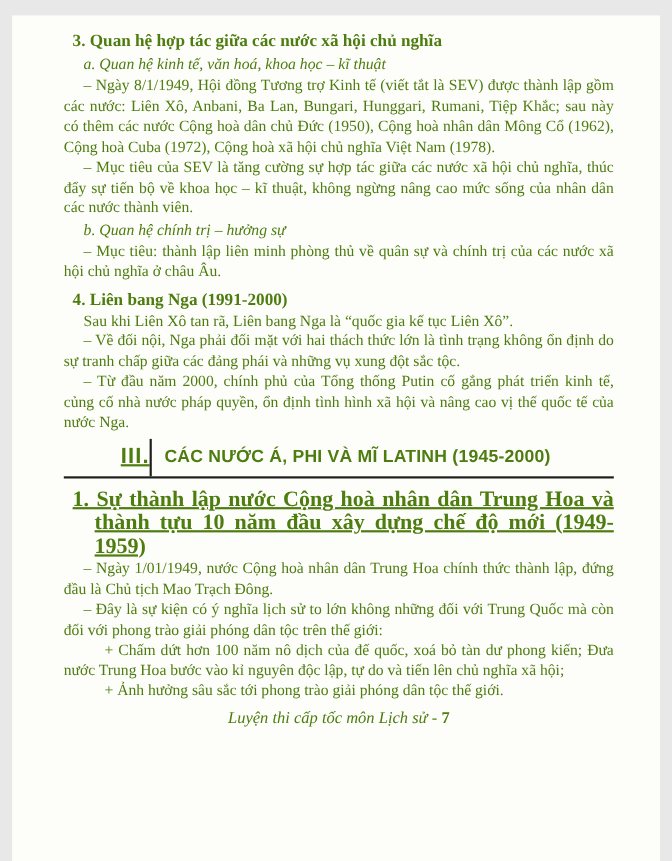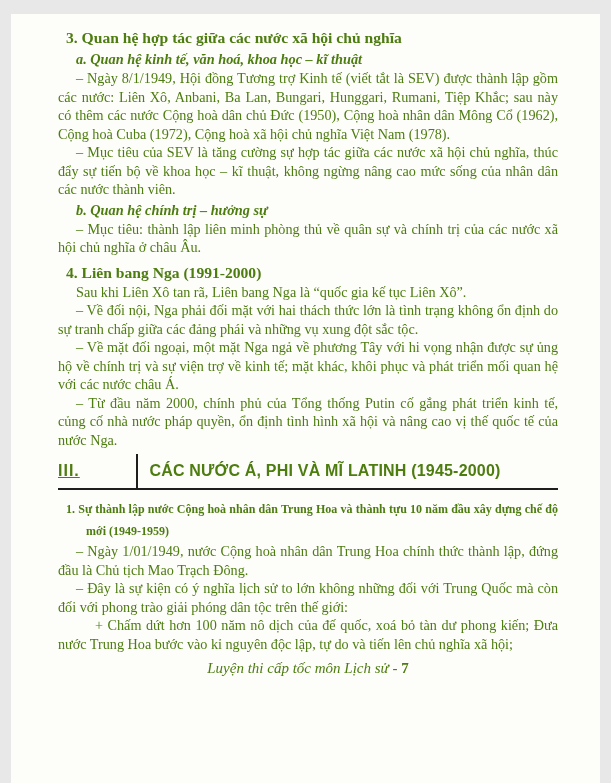"a. Quan hệ kinh tế," .h-sub { font-weight: bold -> normal }
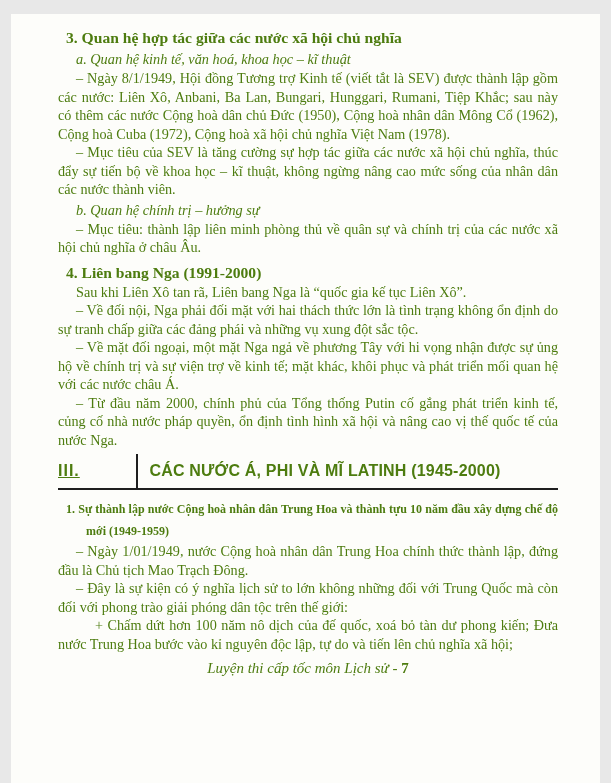"– Về mặt đối ngoại," p.body { html: <p>– Về mặt đối ngoại, một mặt Nga ngả về phương Tây với hi vọng nhận được sự ủng hộ về chính trị và sự viện trợ về kinh tế; mặt khác, khôi phục và phát triển mối quan hệ với các nước châu Á.</p> -> none }
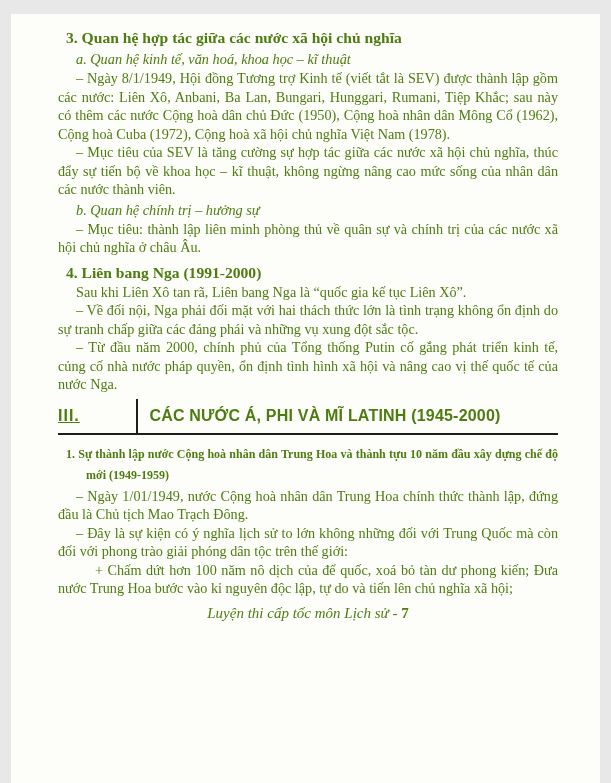"III." .part-numeral { font-size: 16px -> 20px; text-align: left -> right }
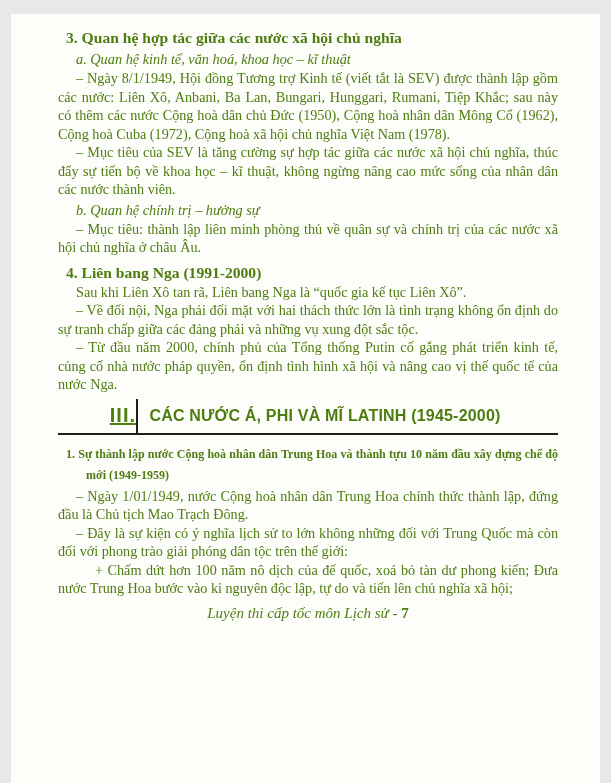"1. Sự thành lập nước" .h-num.hang { font-size: 12px -> 20px; text-decoration: none -> underline }
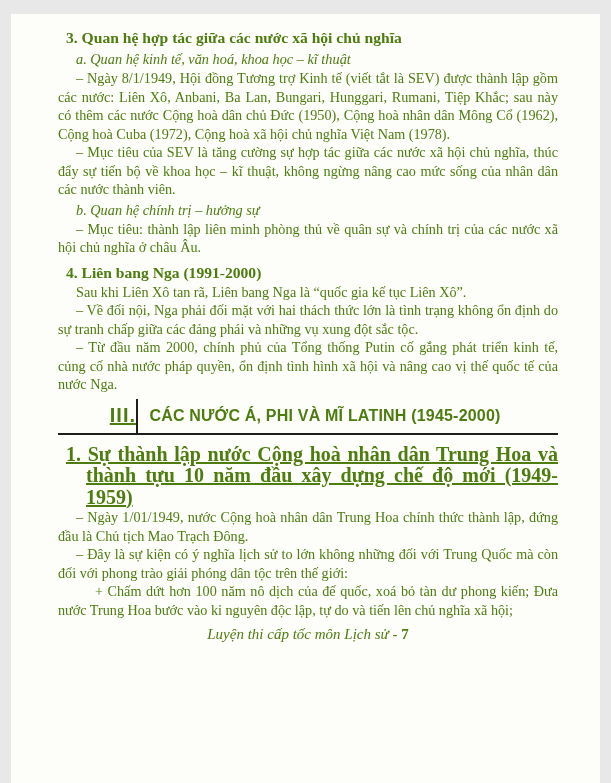"+ Ảnh hưởng sâu sắc" p.body { html: none -> <p>+ Ảnh hưởng sâu sắc tới phong trào giải phóng dân tộc thế giới.</p> }
